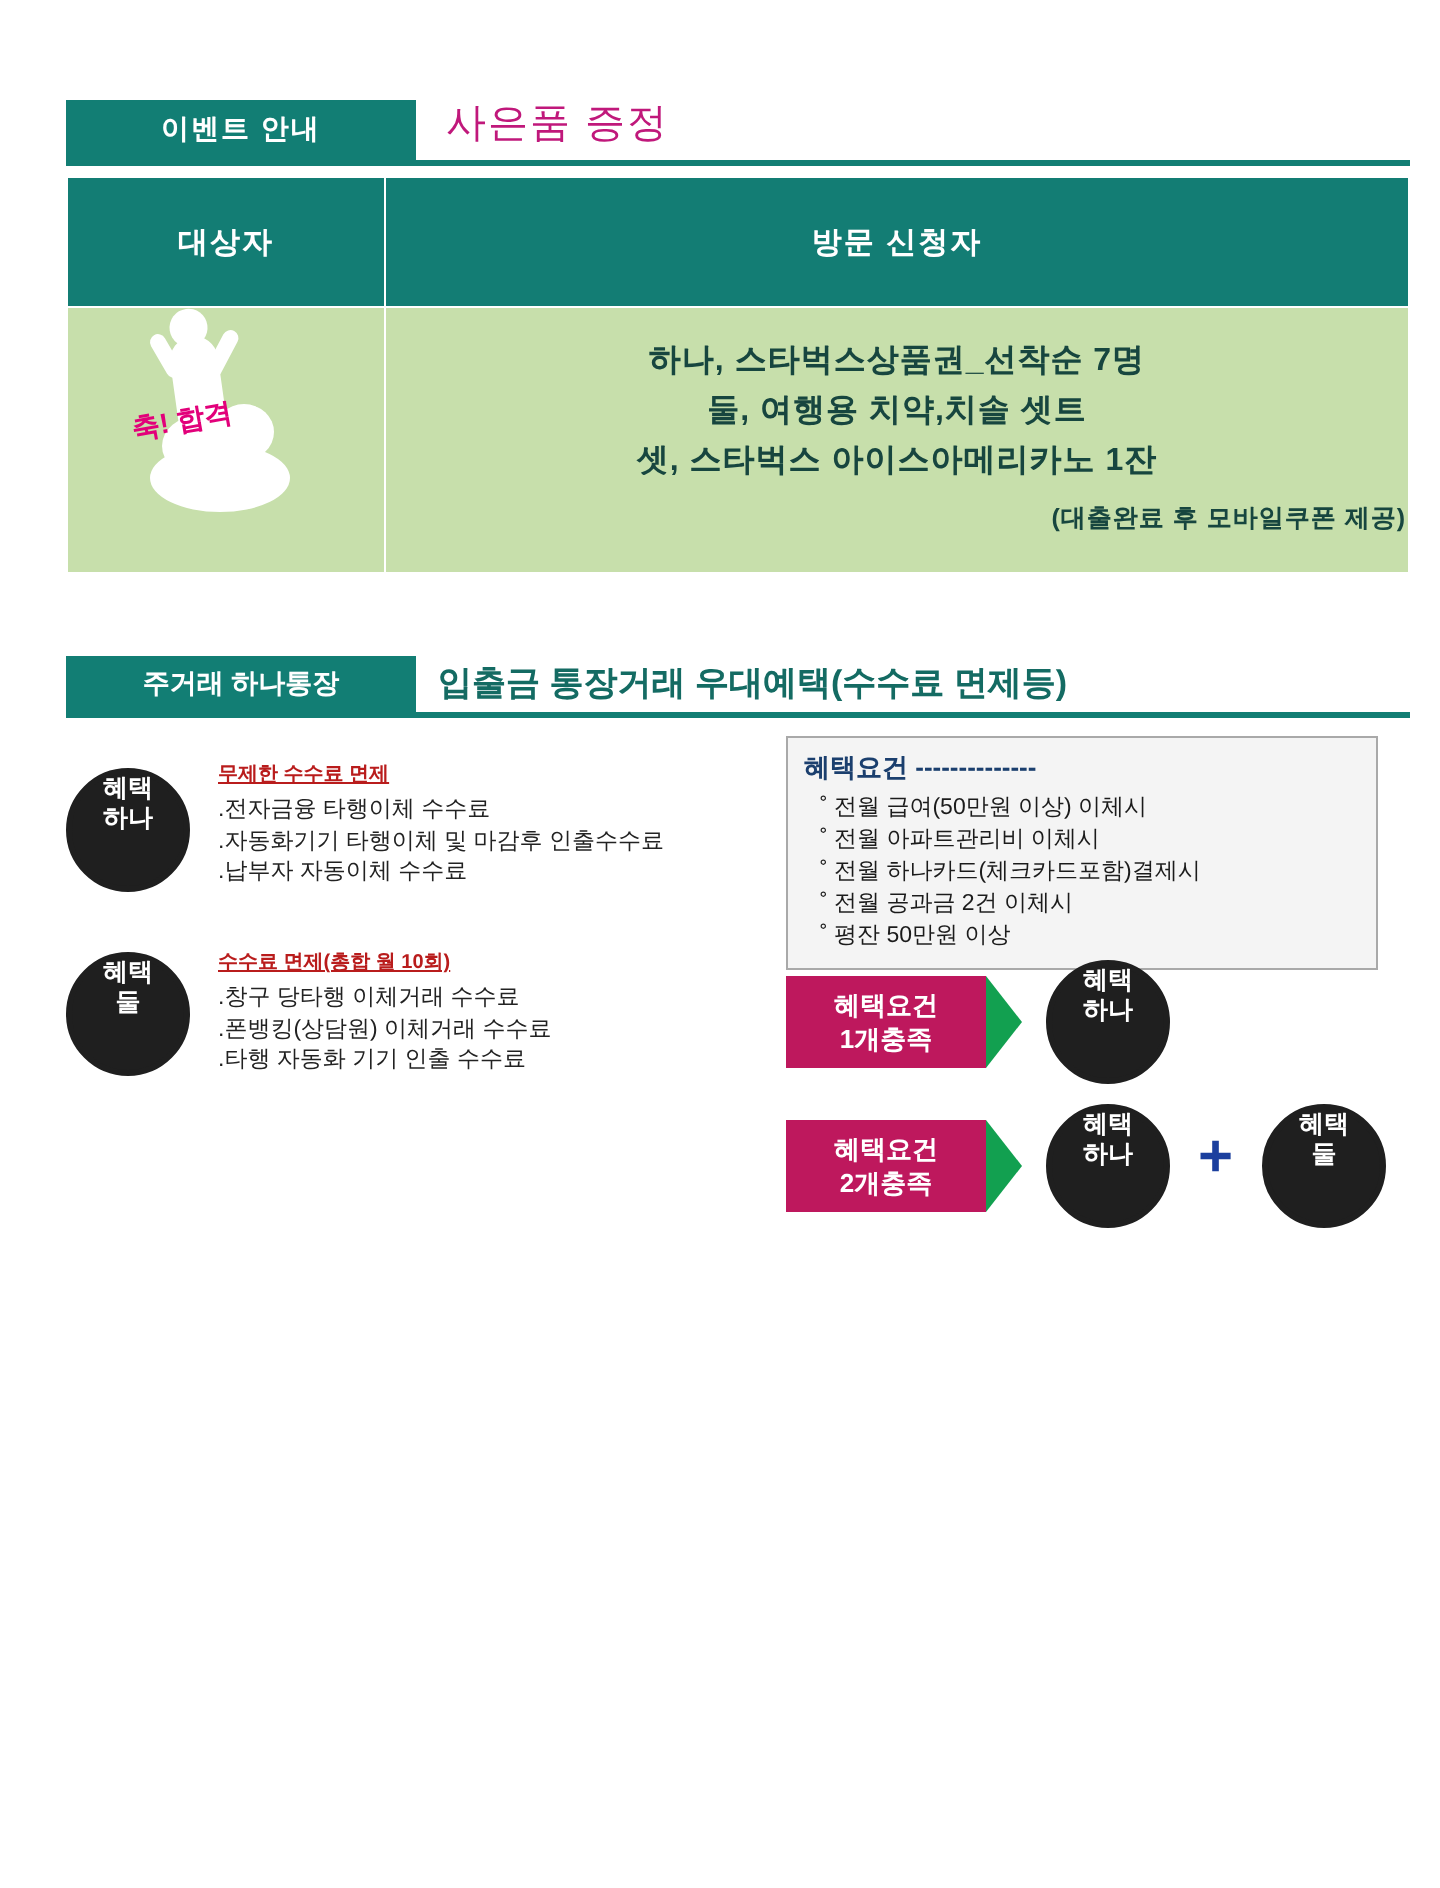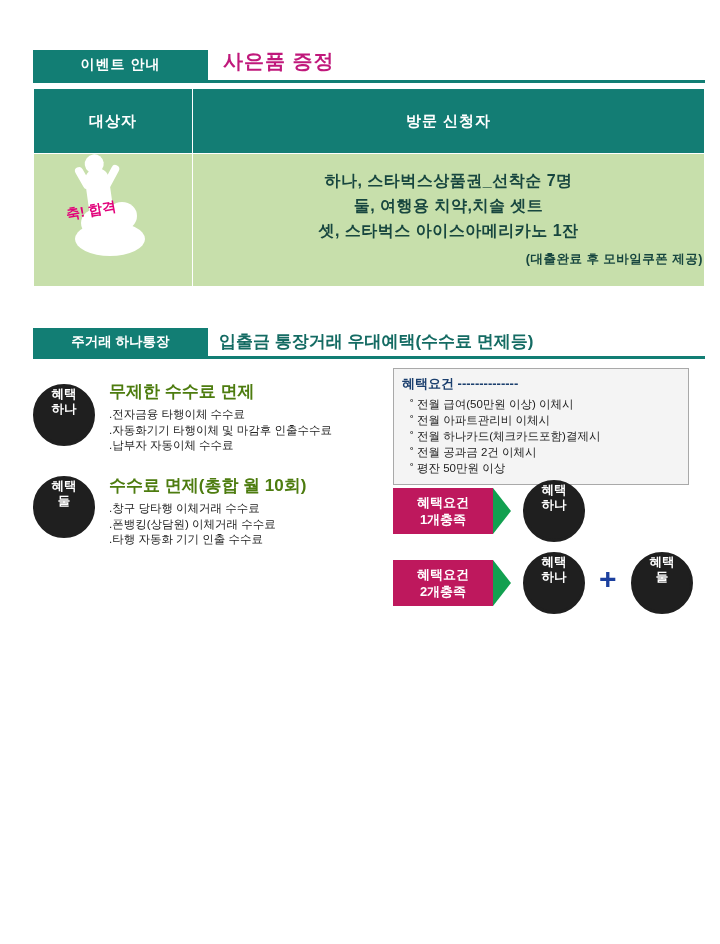"사은품 증정" .tab-title { font-weight: bold -> normal }
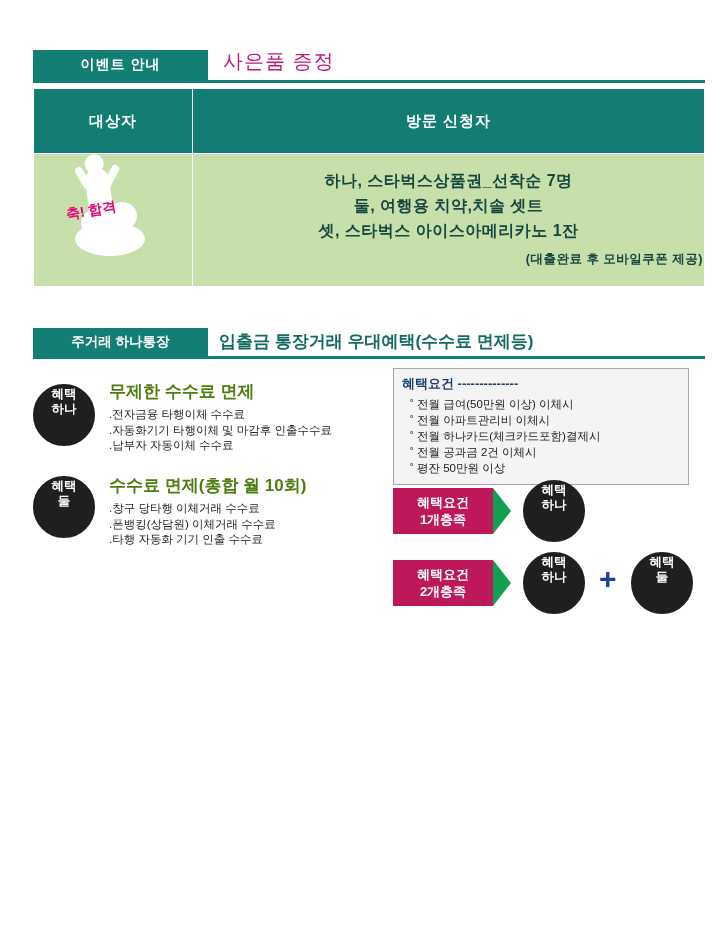"무제한 수수료 면제" .benefit-block-title { color: #4d7c0f -> #b91c1c; font-size: 17px -> 10px; text-decoration: none -> underline }
